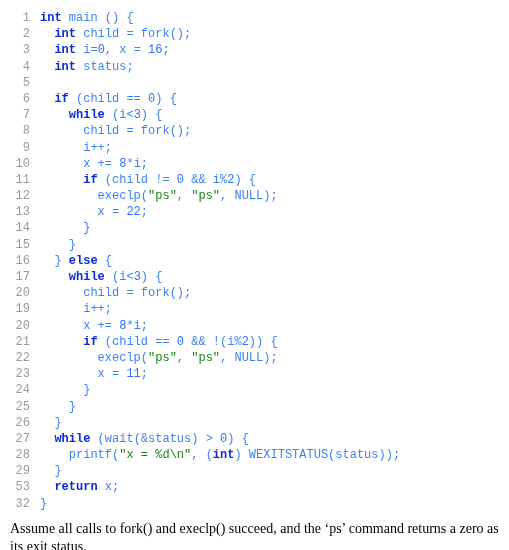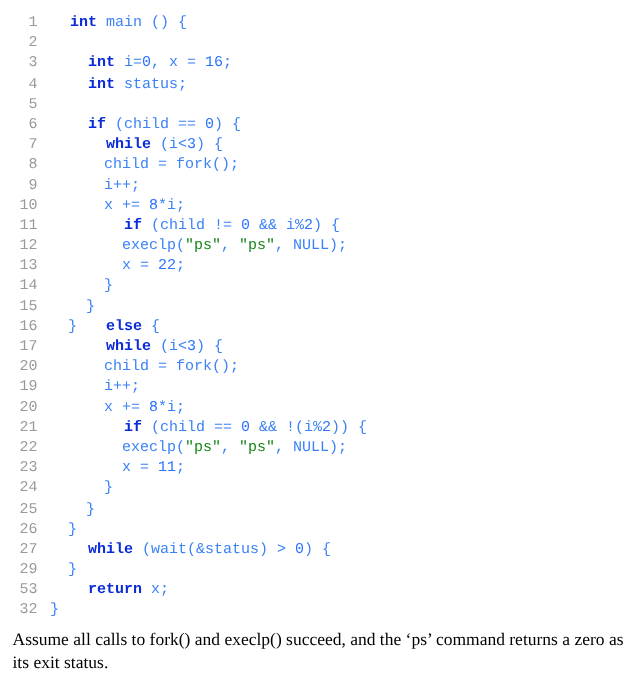"int" .kw { margin-left: 16px -> none }
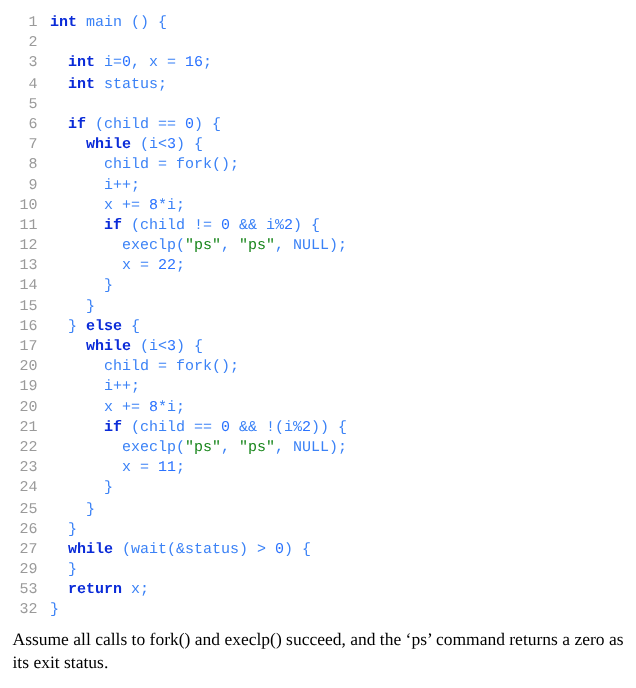"int child = fork();" span { html: none -> <span> <span>int</span><span> child = fork();</span></span> }
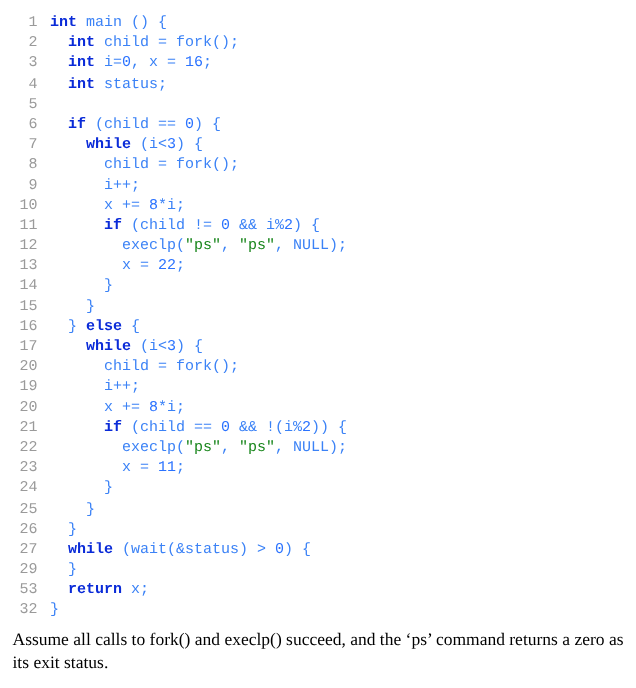"28" div.code-line { html: none -> <div><span>28</span><span> <span>printf(</span><span>"x = %d\n"</span><span>, (</span><span>int</span><span>) WEXITSTATUS(status));</span></span></div> }
